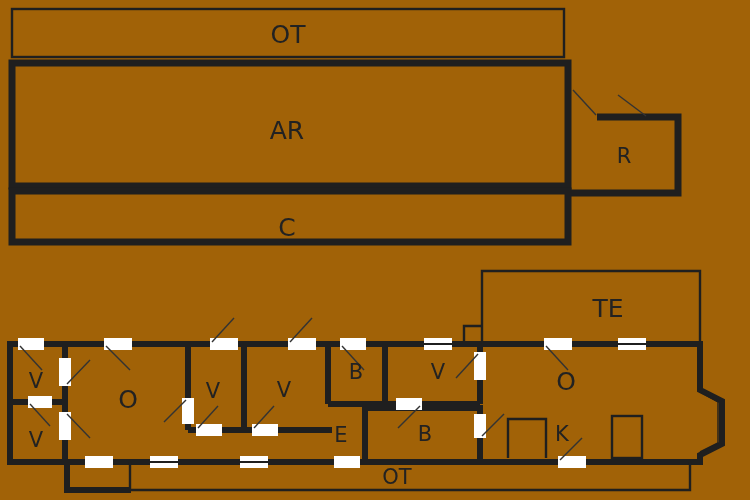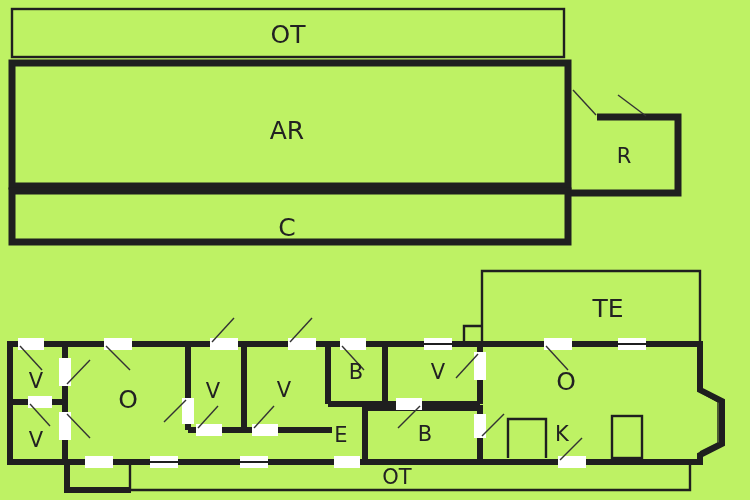"OT" .stage { background: #bef264 -> #a16207 }
